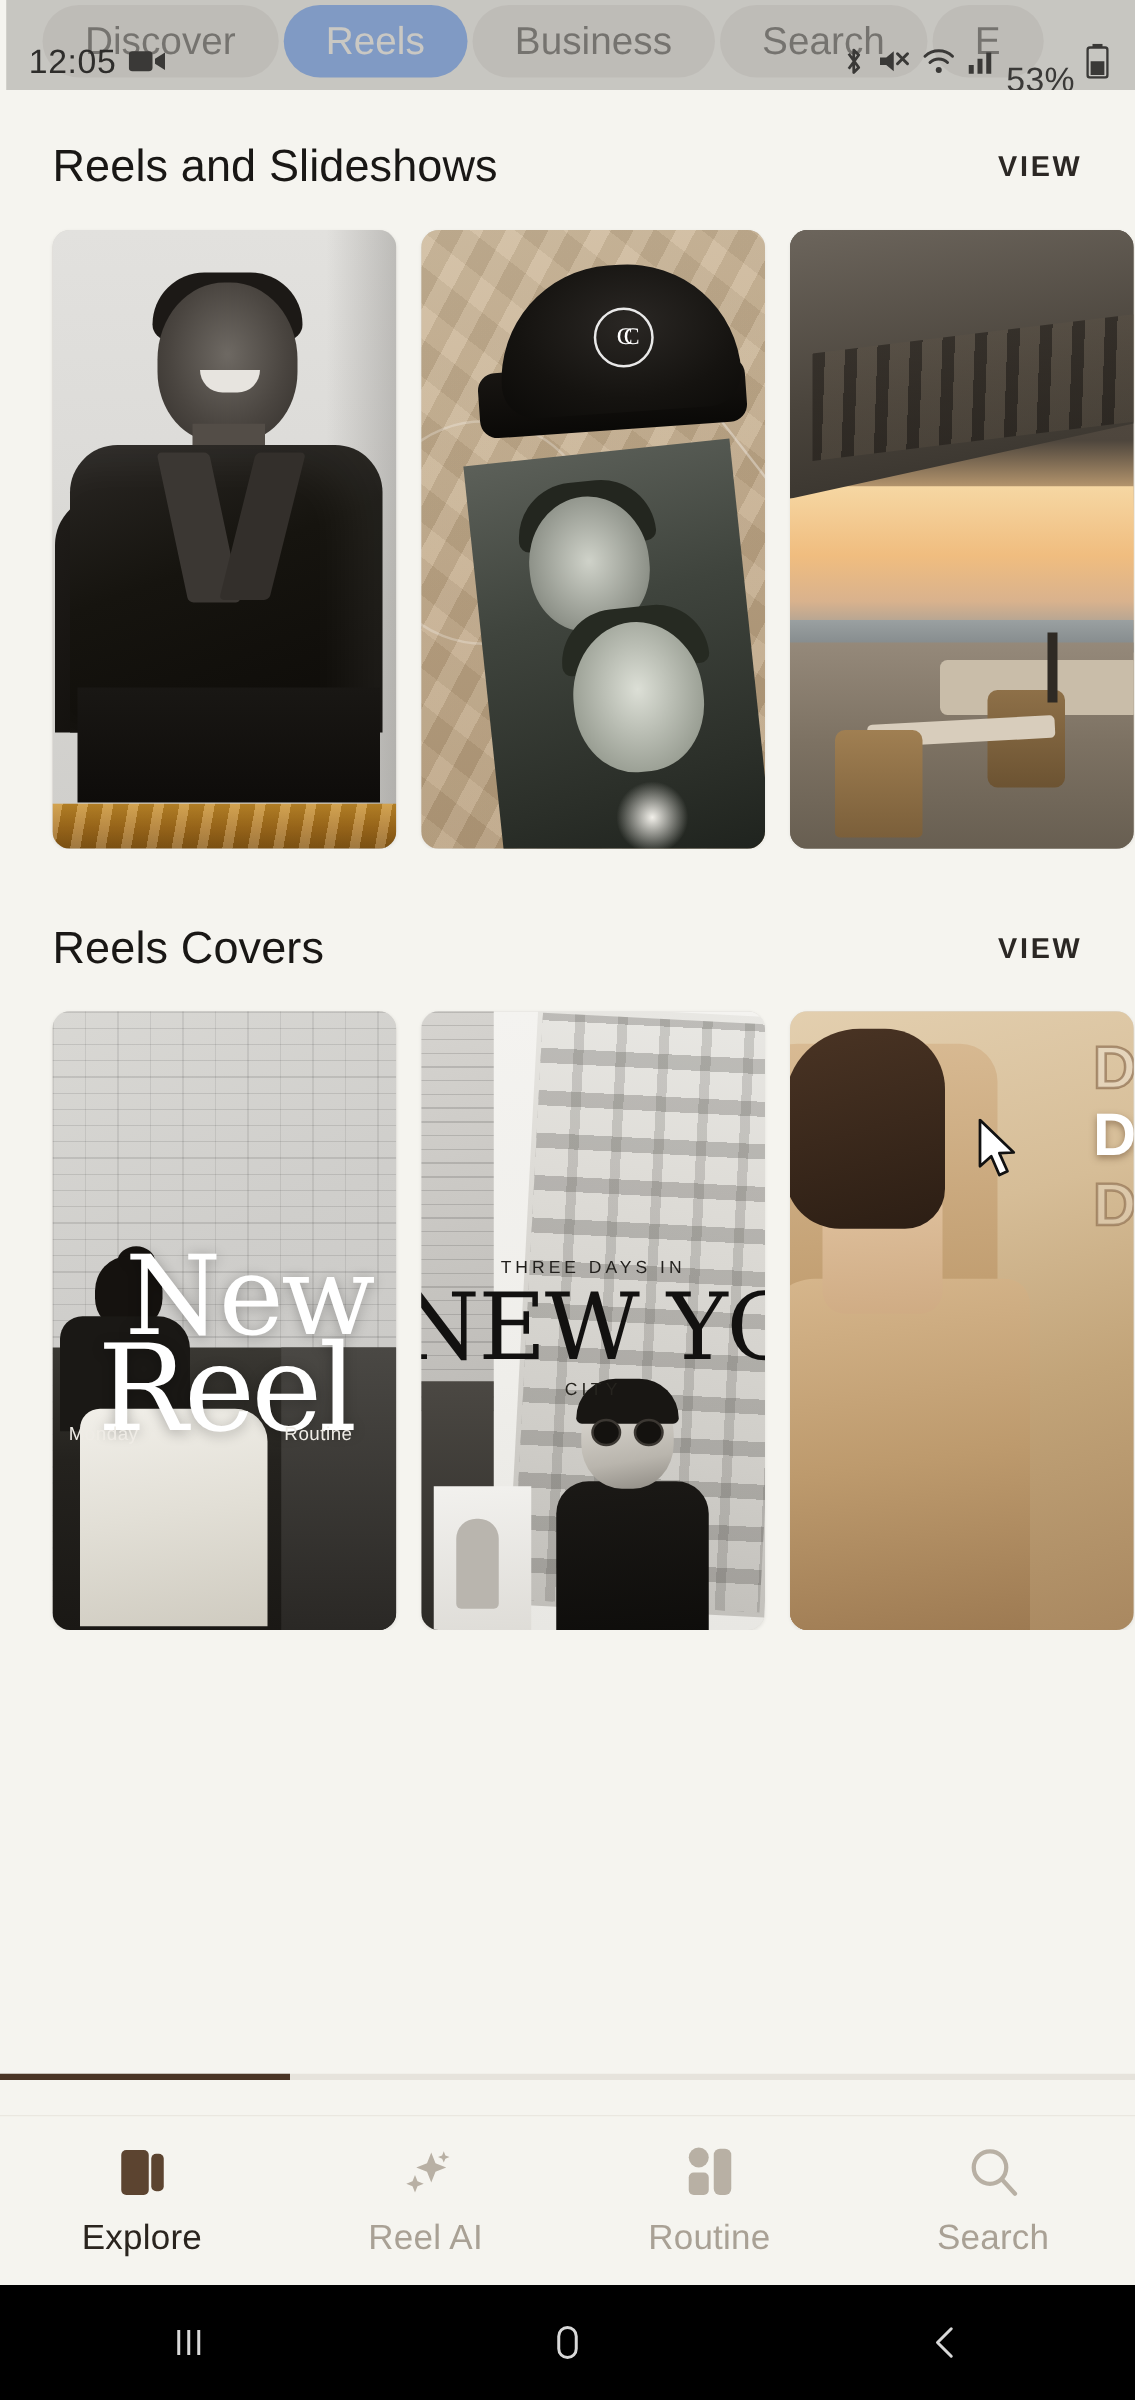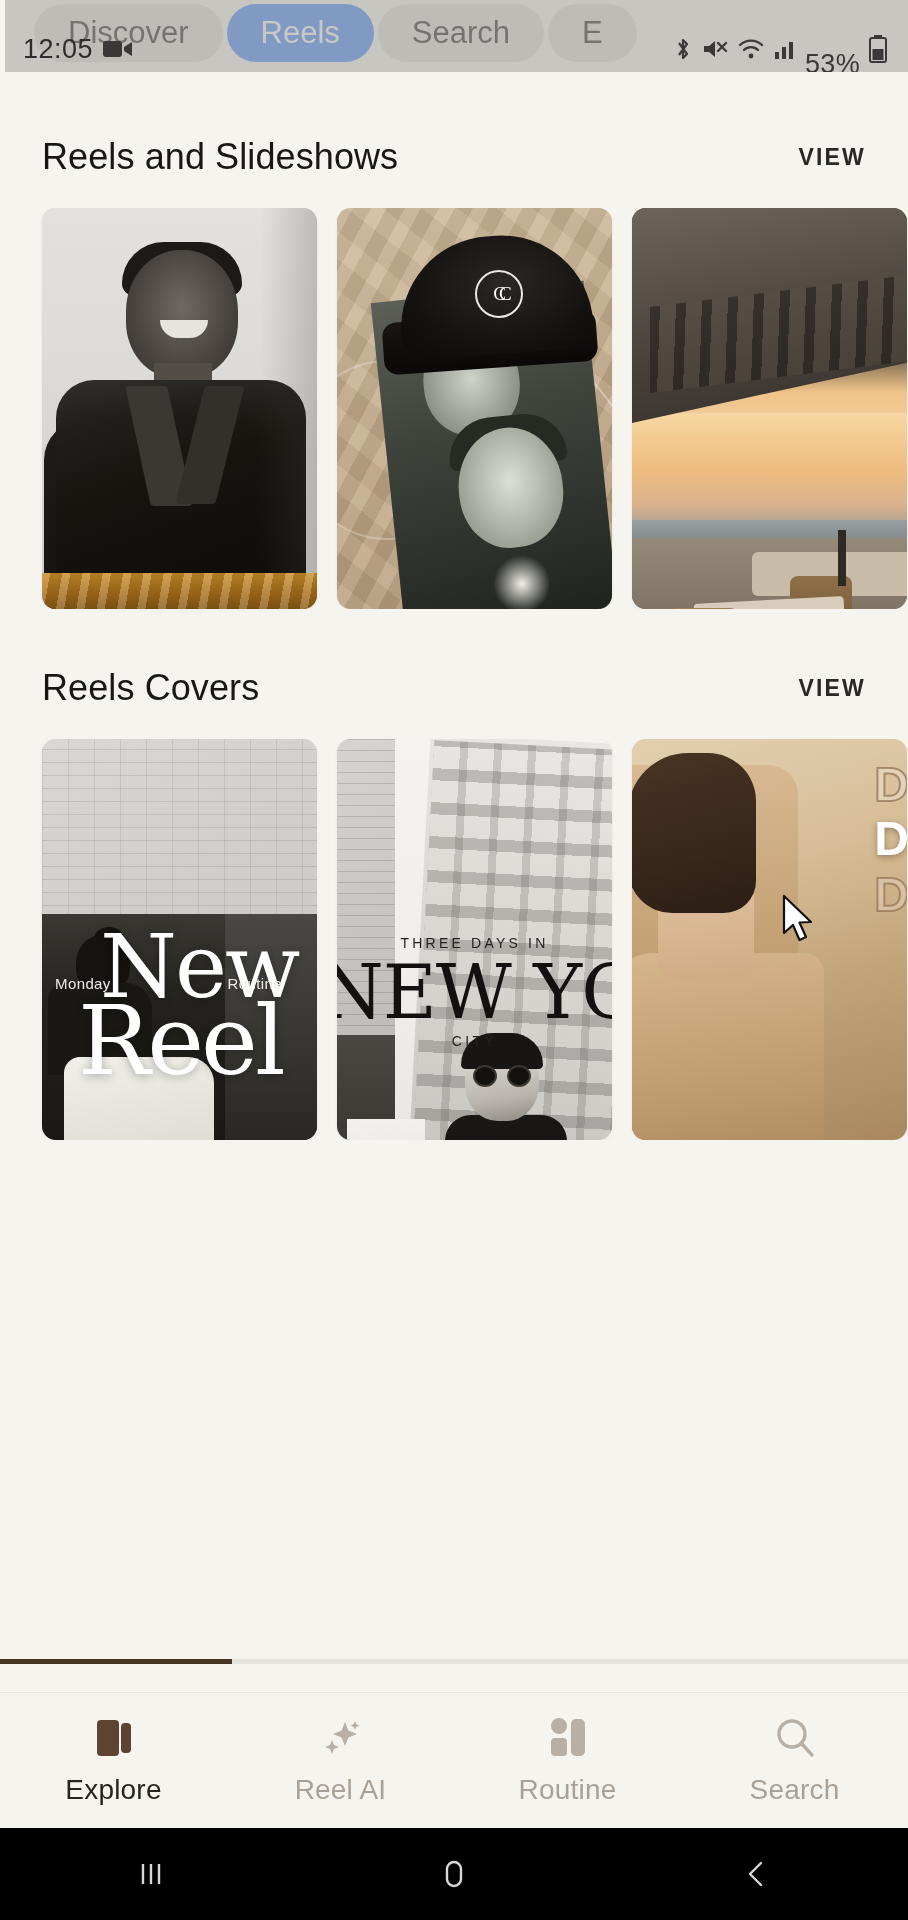"Business" div.chip { html: none -> <div> <span>Business</span> </div> }
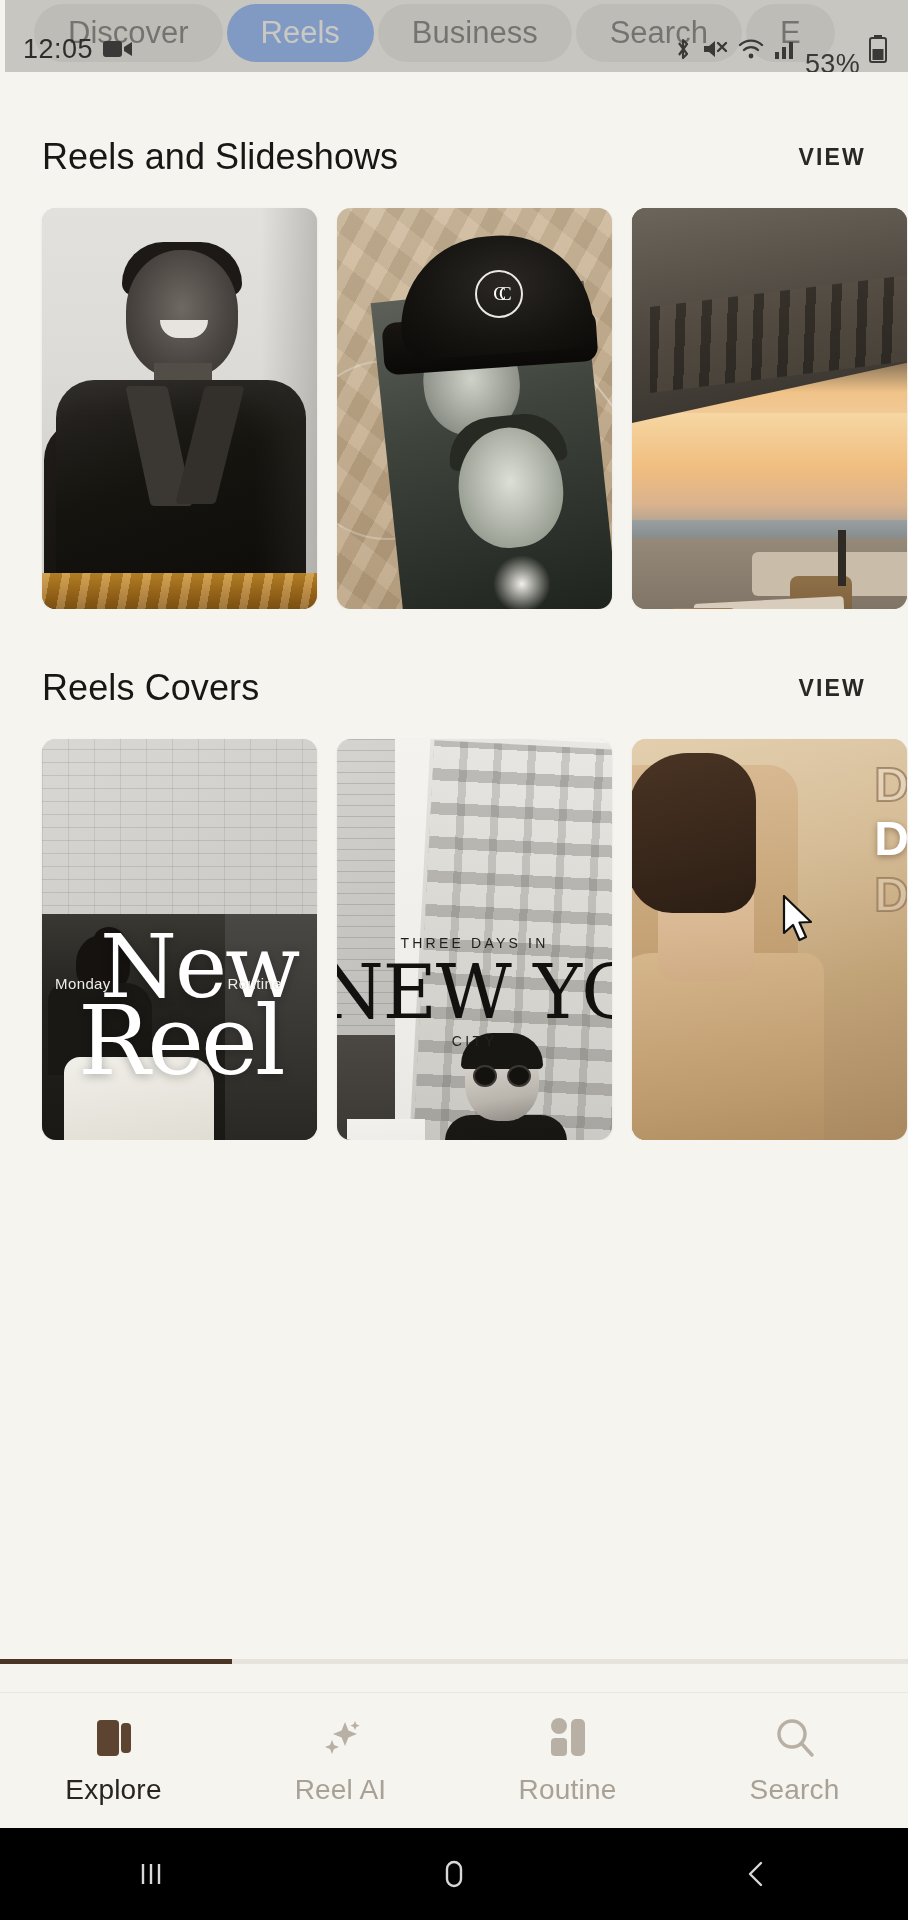"Reels and Slideshows" .section-head { padding: 64px 42px 0 42px -> 40px 42px 0 42px }
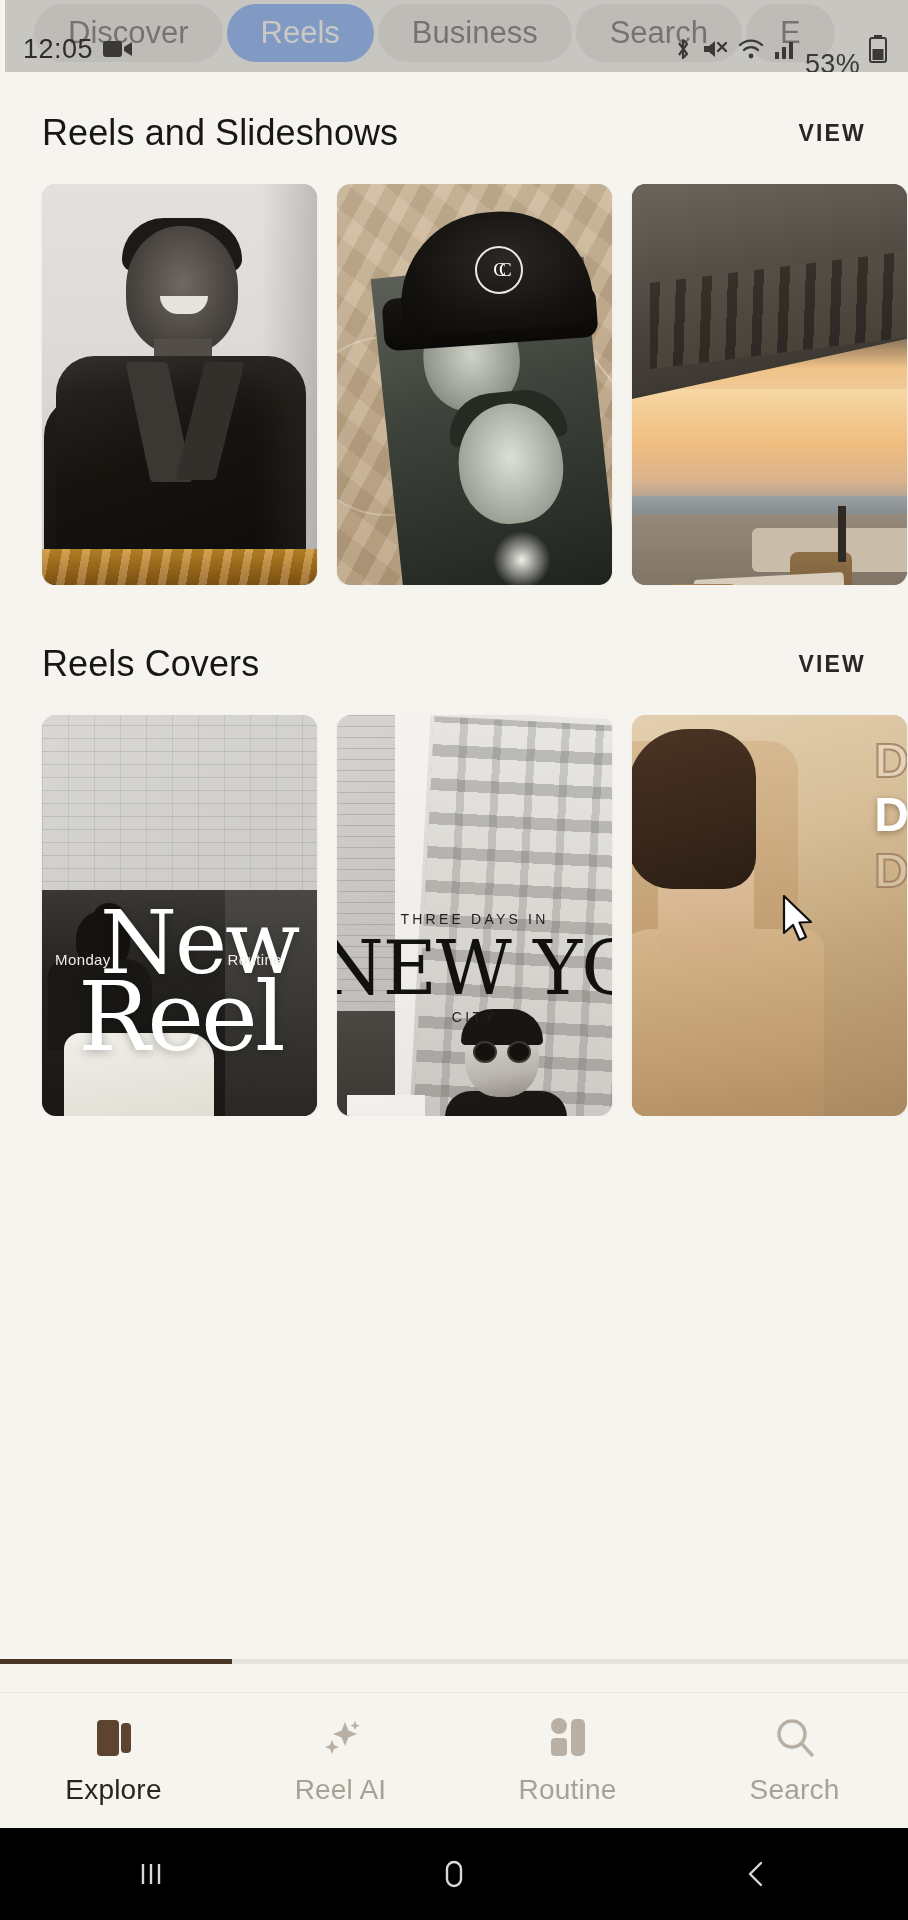"CC" .card { height: 401px -> 495px }
